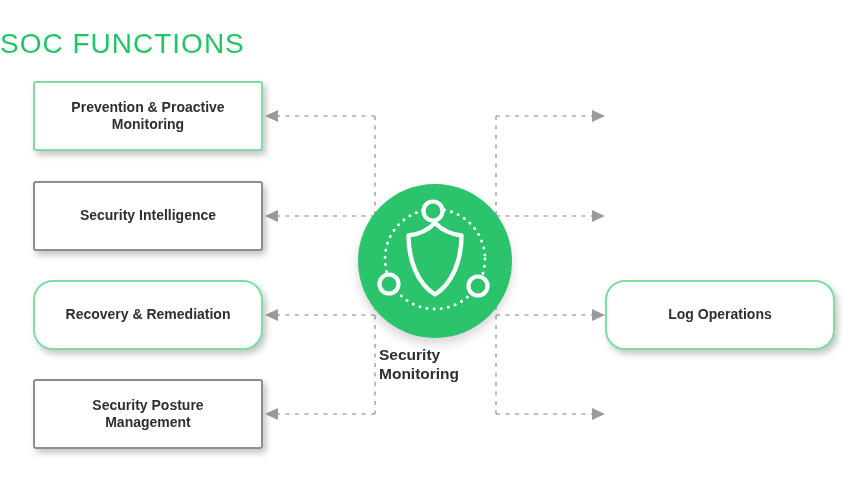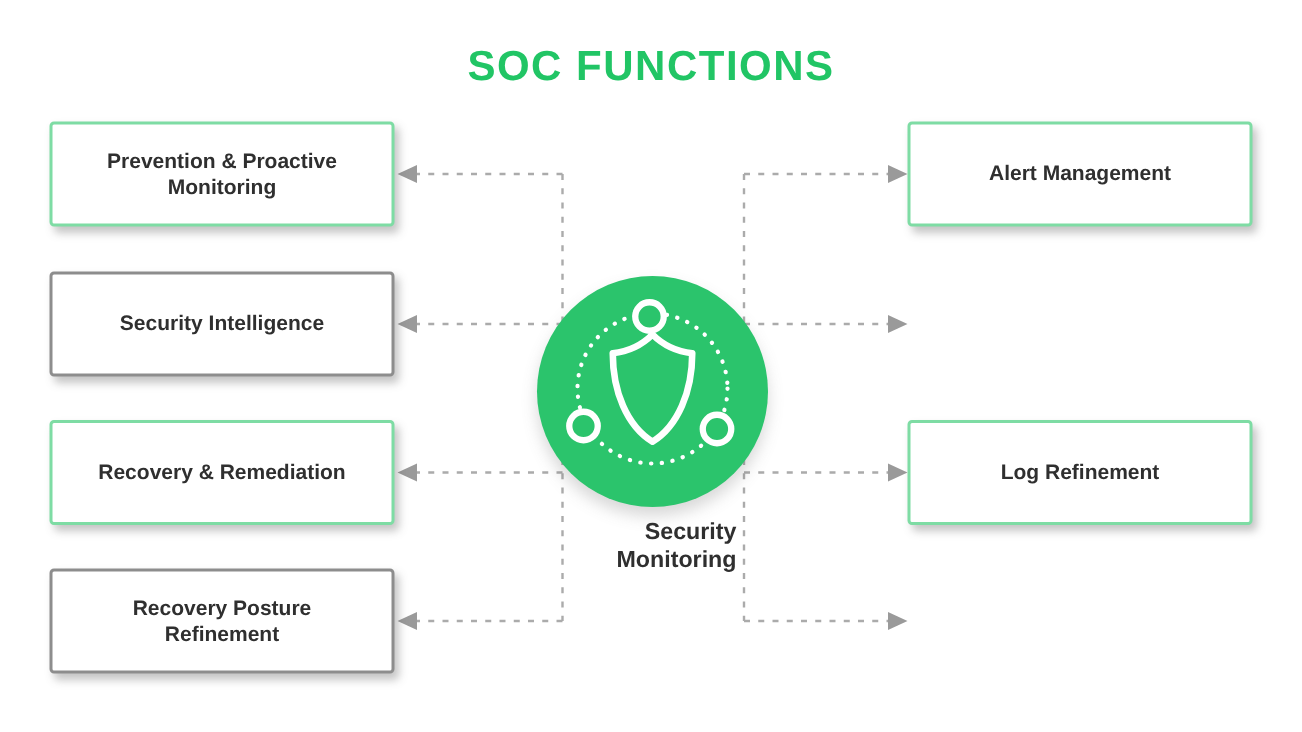"SOC FUNCTIONS" .title { font-weight: 700 -> 400; text-align: center -> none }
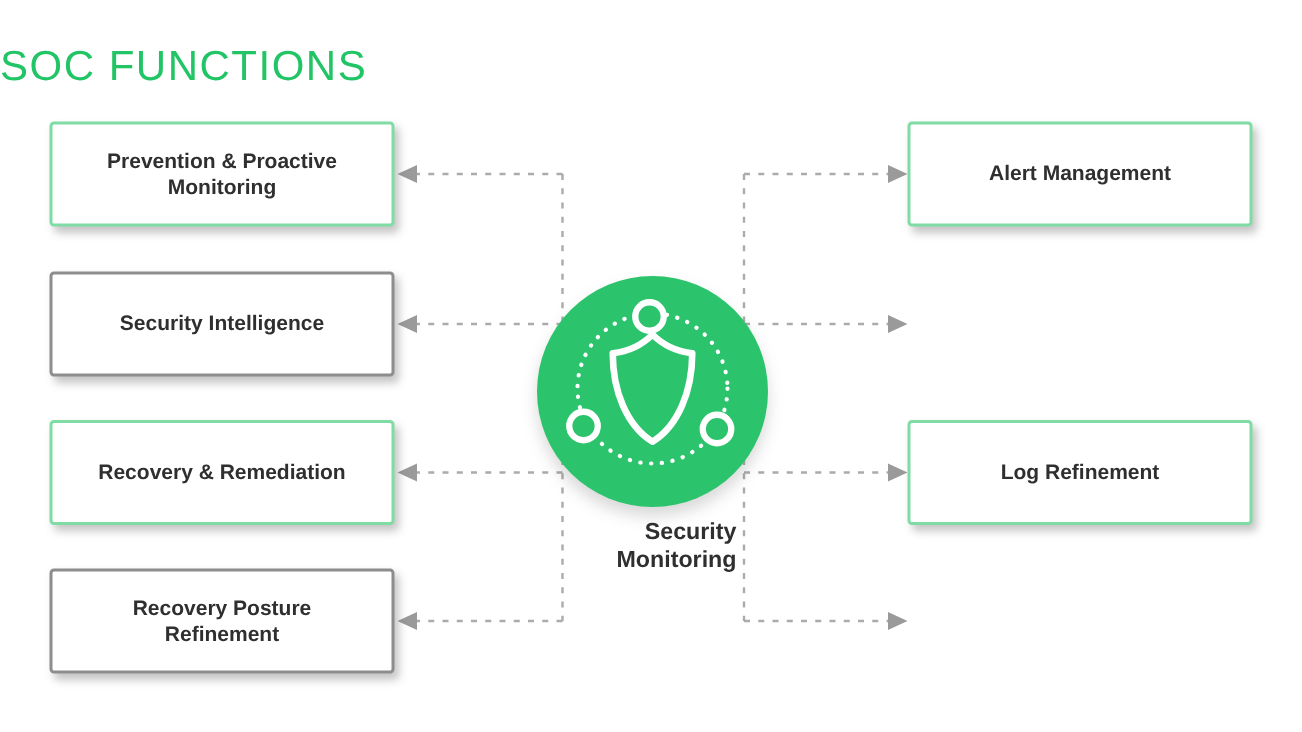"Alert Management" div.fbox { html: <div> <span>Alert Management</span> </div> -> none }
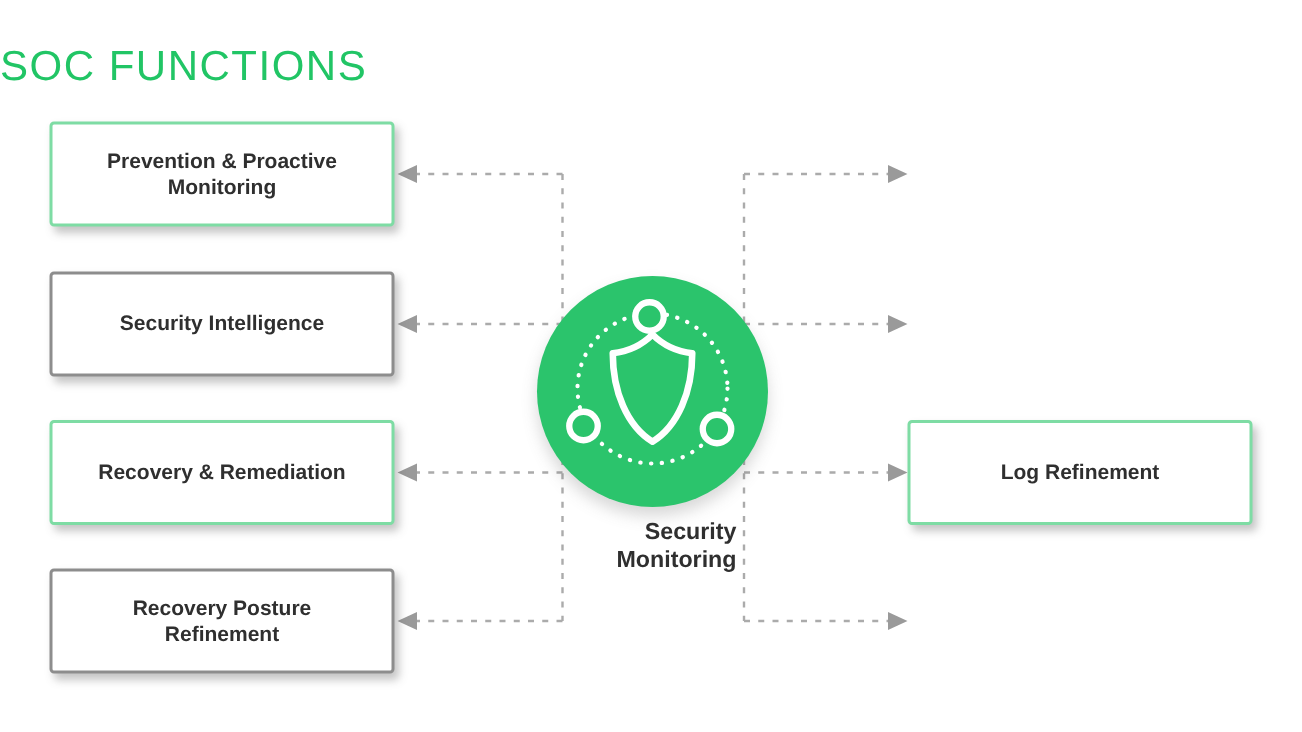"Recovery & Remediation" .row2 { border-radius: none -> 20px }
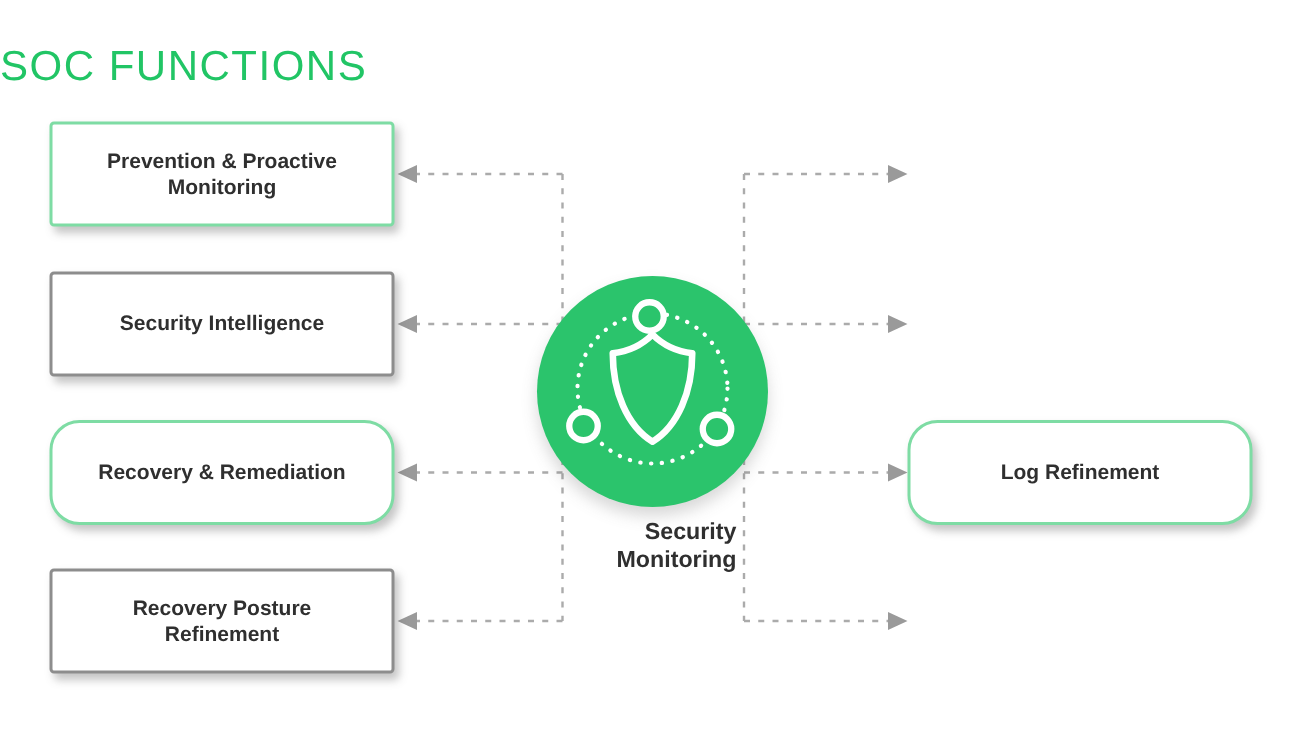"Log Refinement" span { text: Refinement -> Operations }
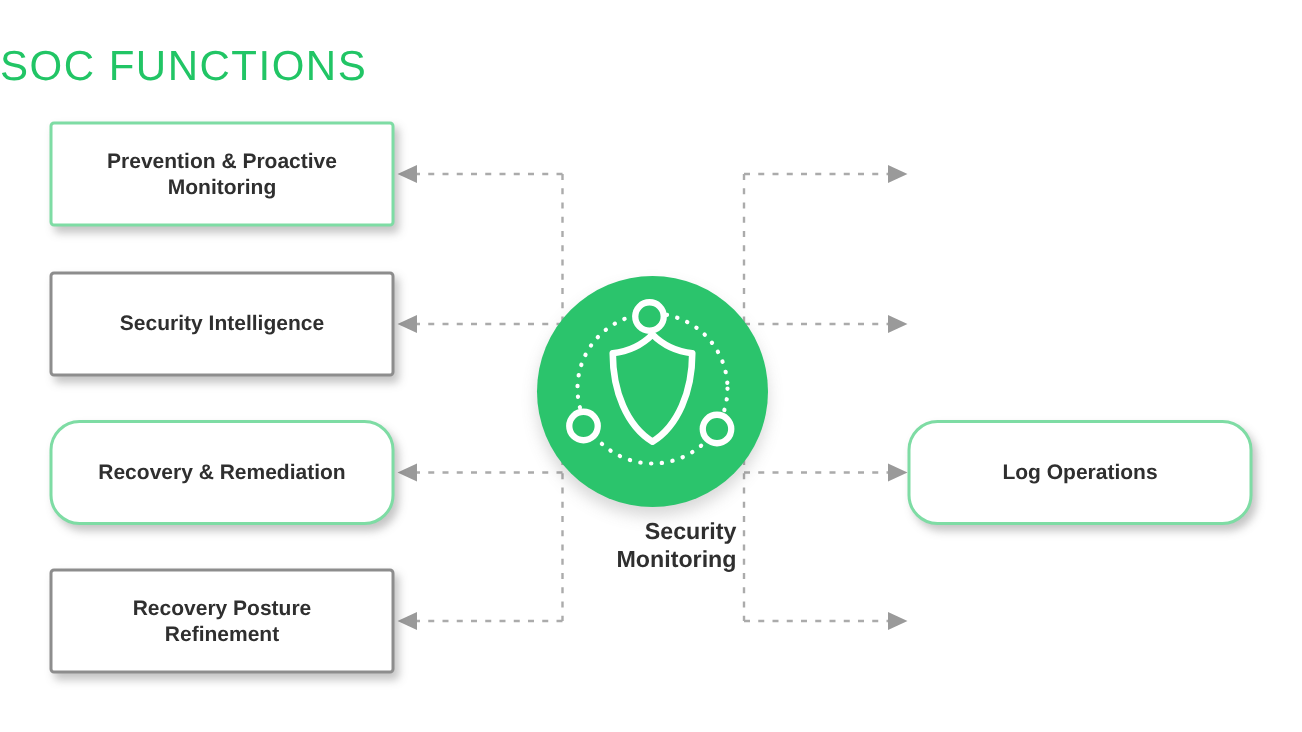"Security" .center-label { text-align: right -> left }
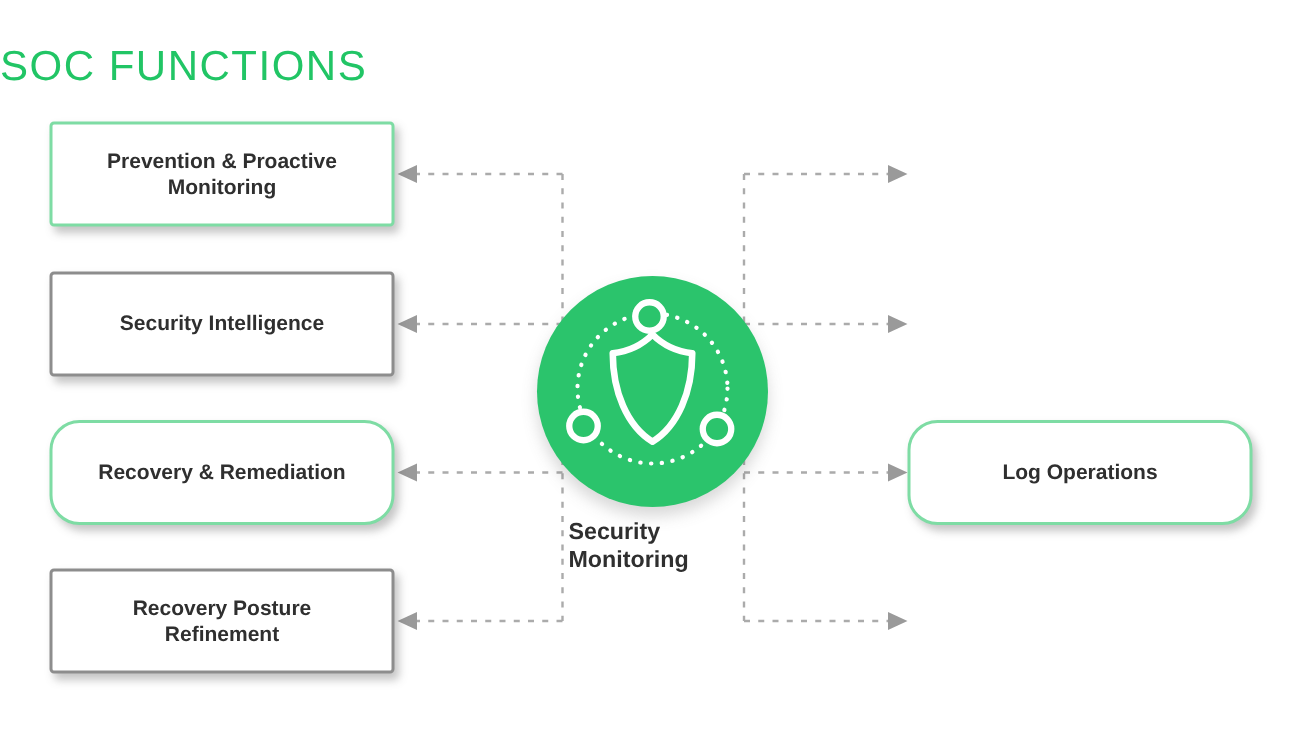"Recovery Posture Refinement" span { text: Recovery Posture Refinement -> Security Posture Management }
